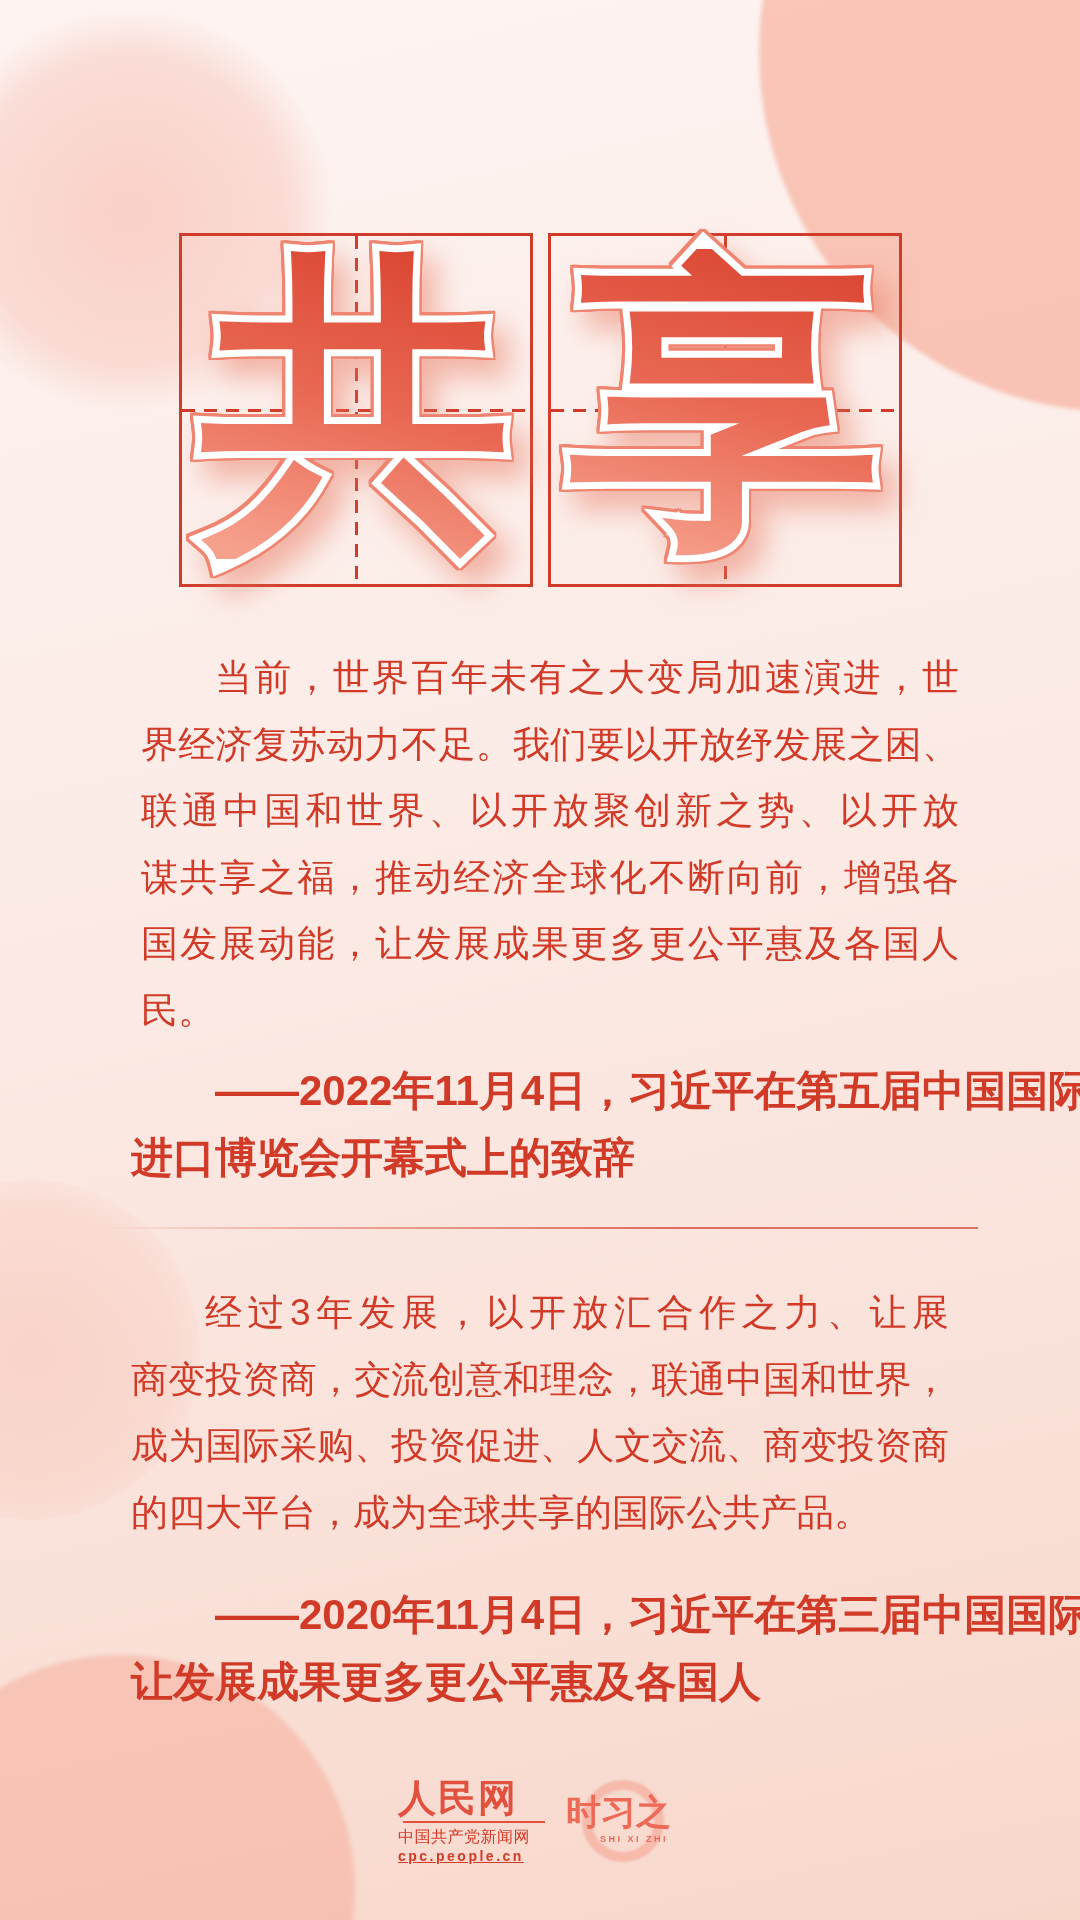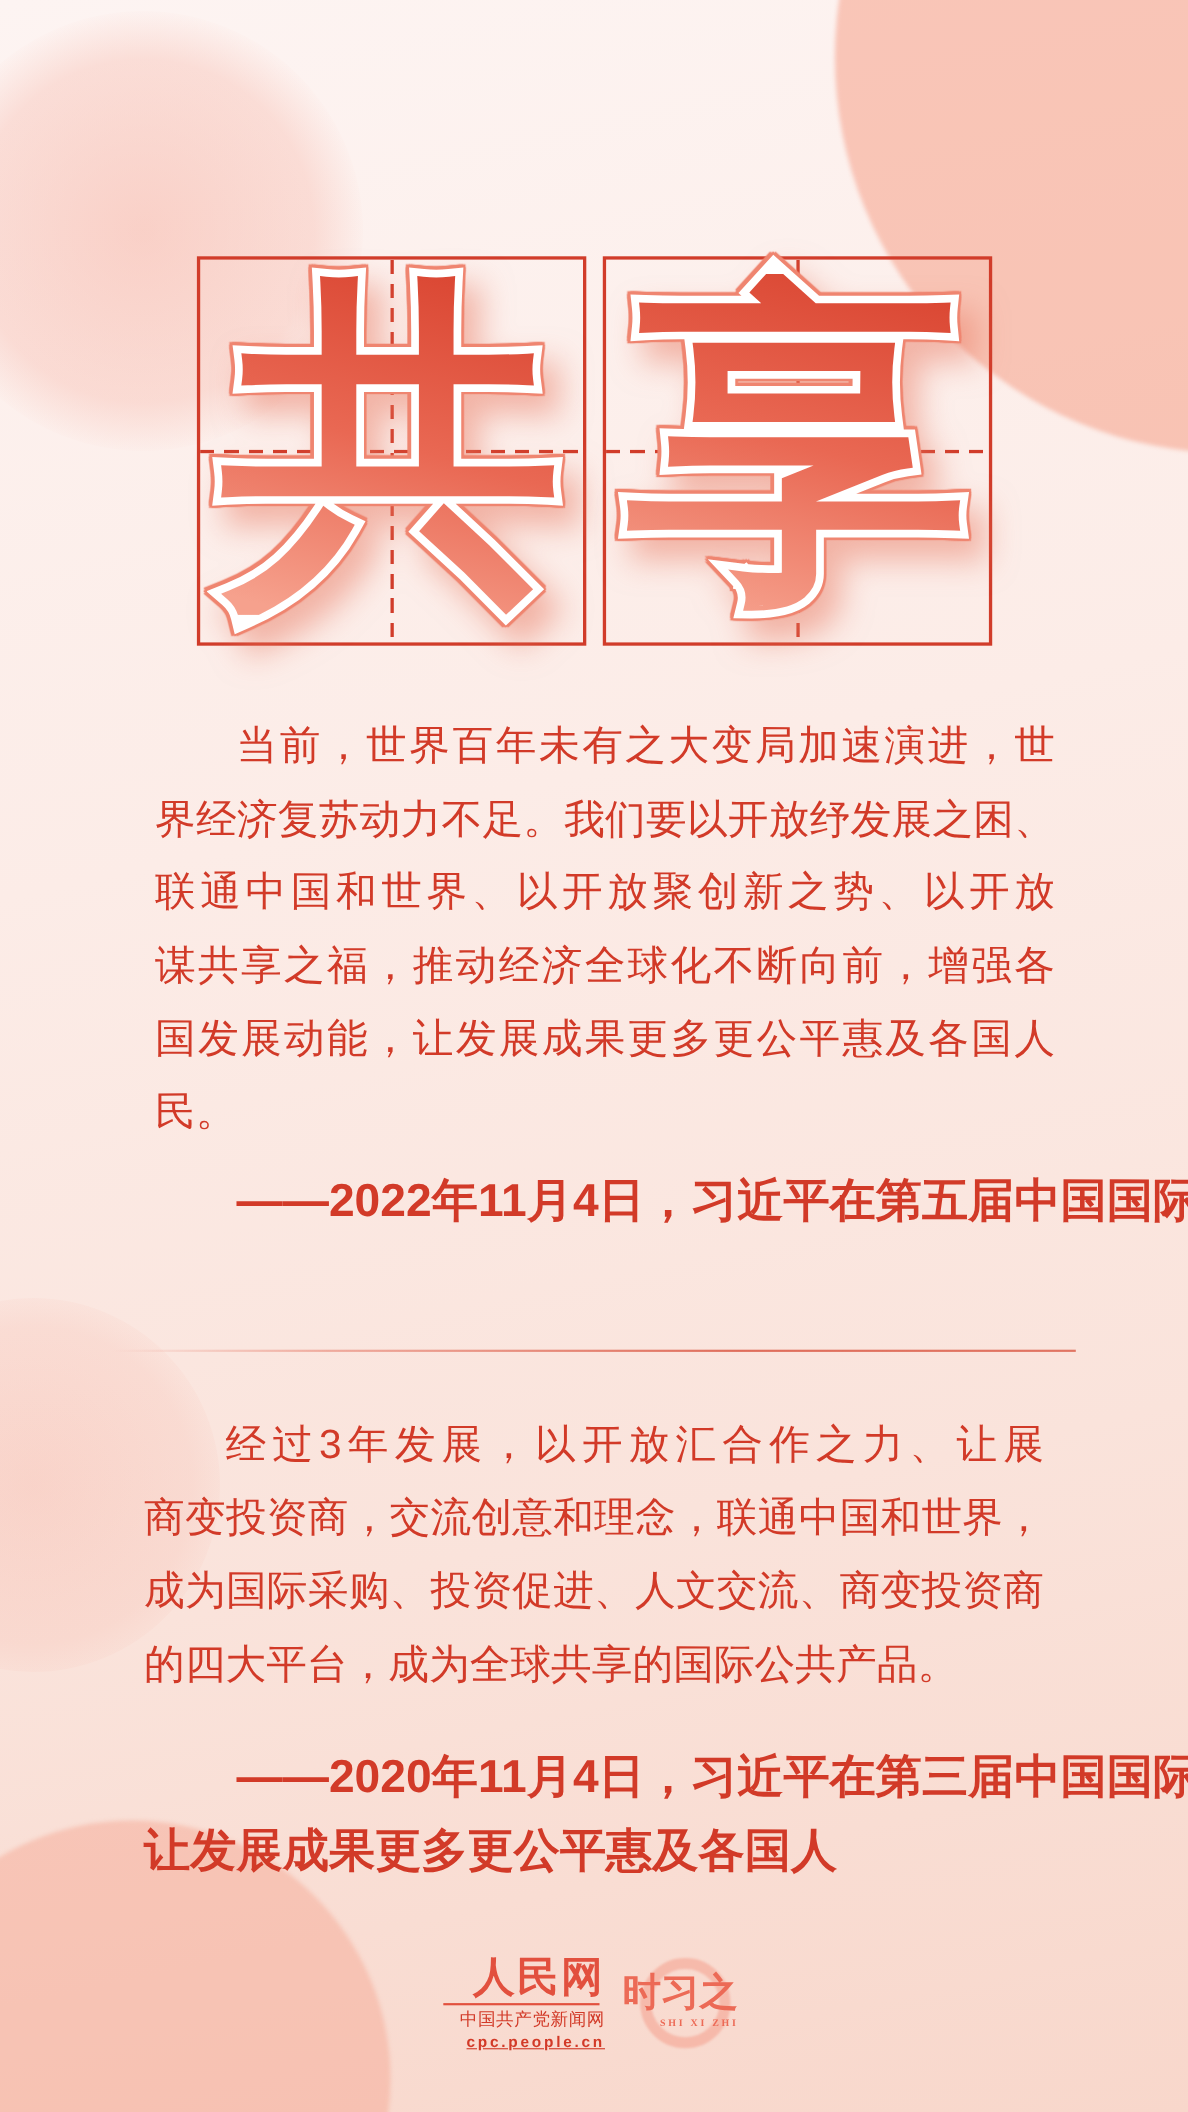"进口博览会开幕式上的致辞" div.qline { html: none -> <div>进口博览会开幕式上的致辞</div> }
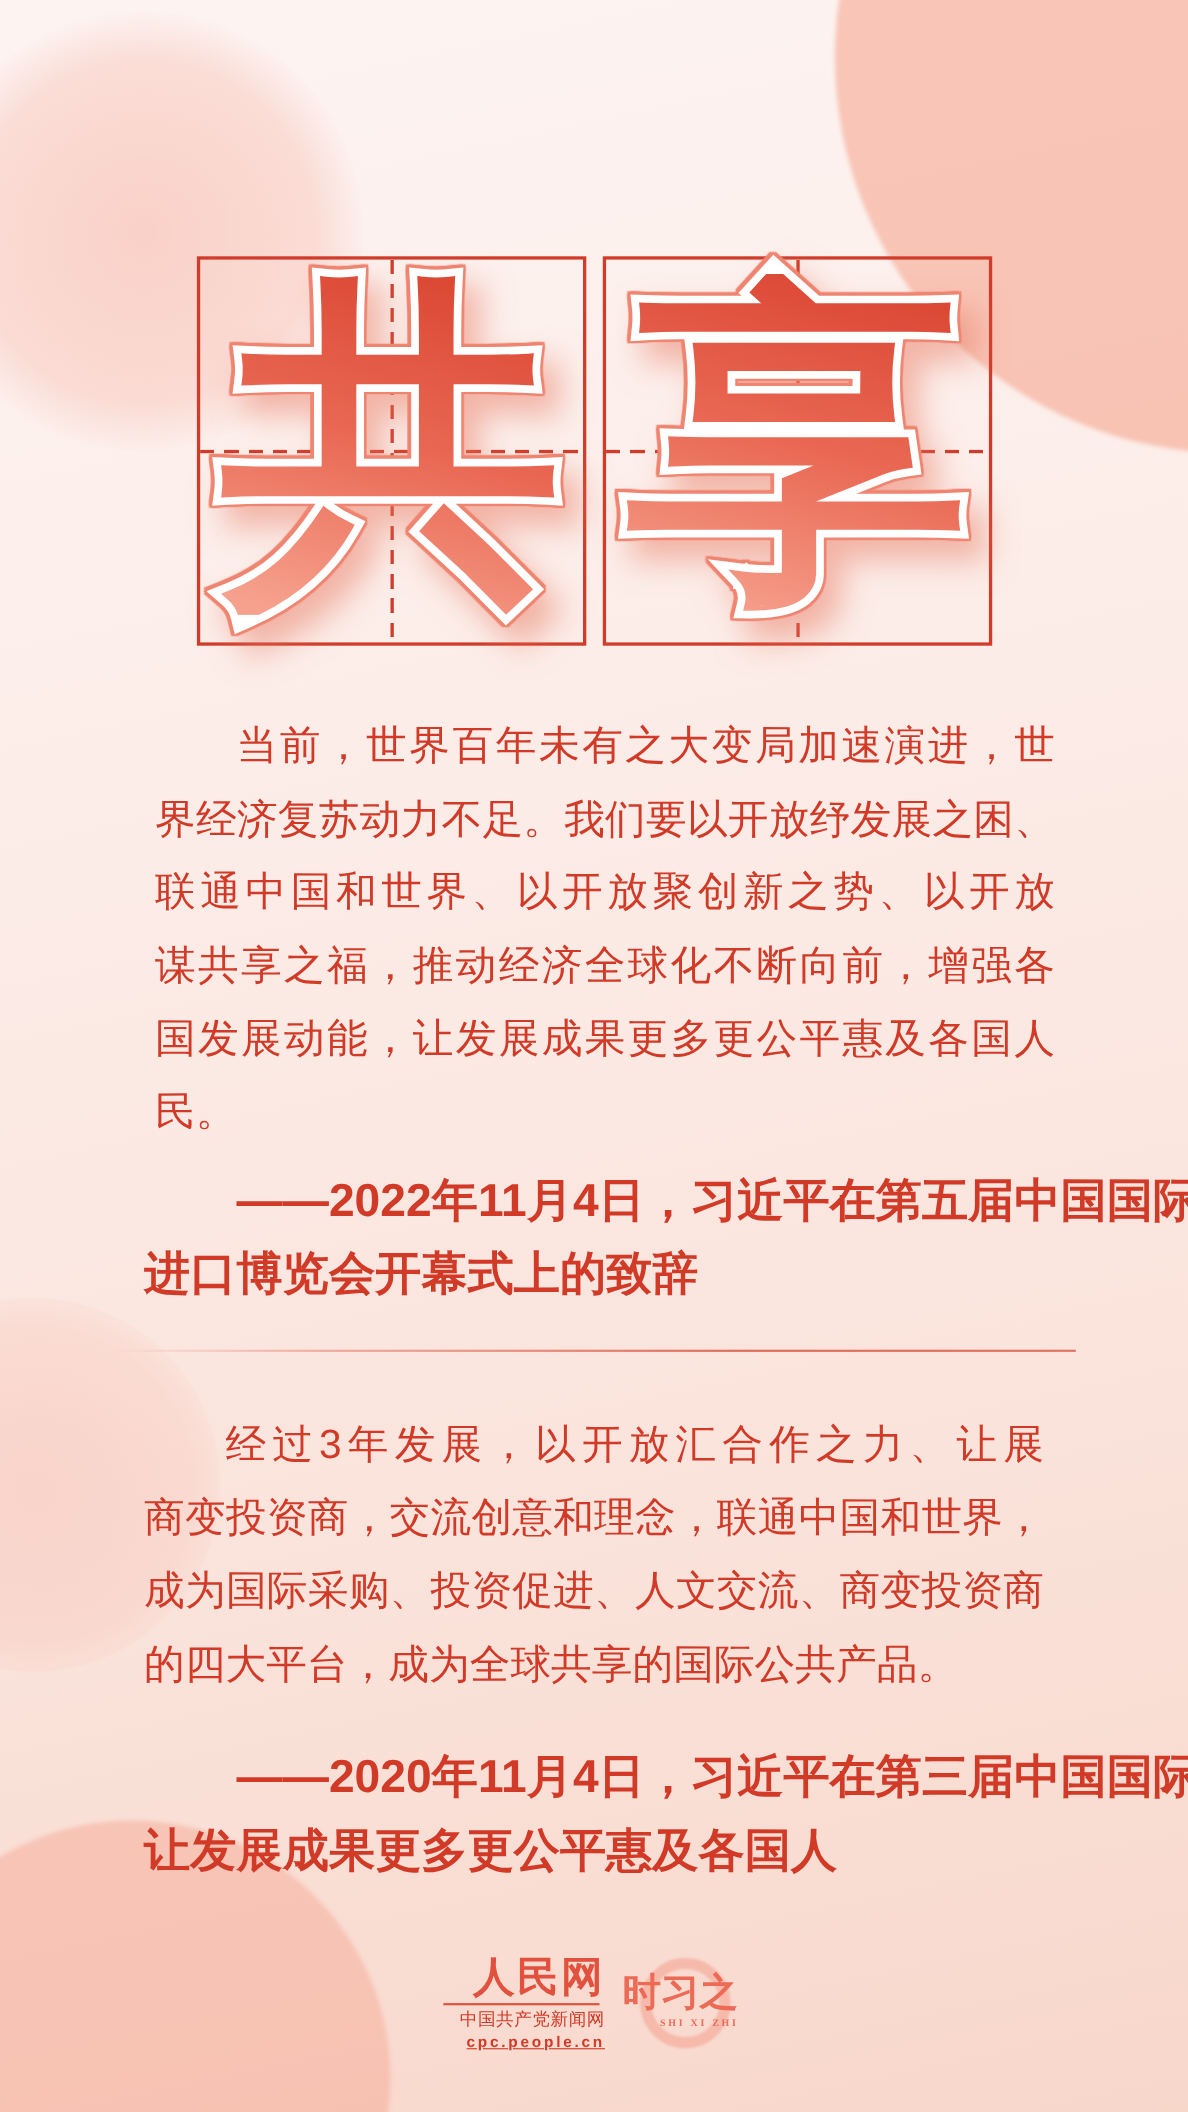"人民网" .people-logo { text-align: right -> left }
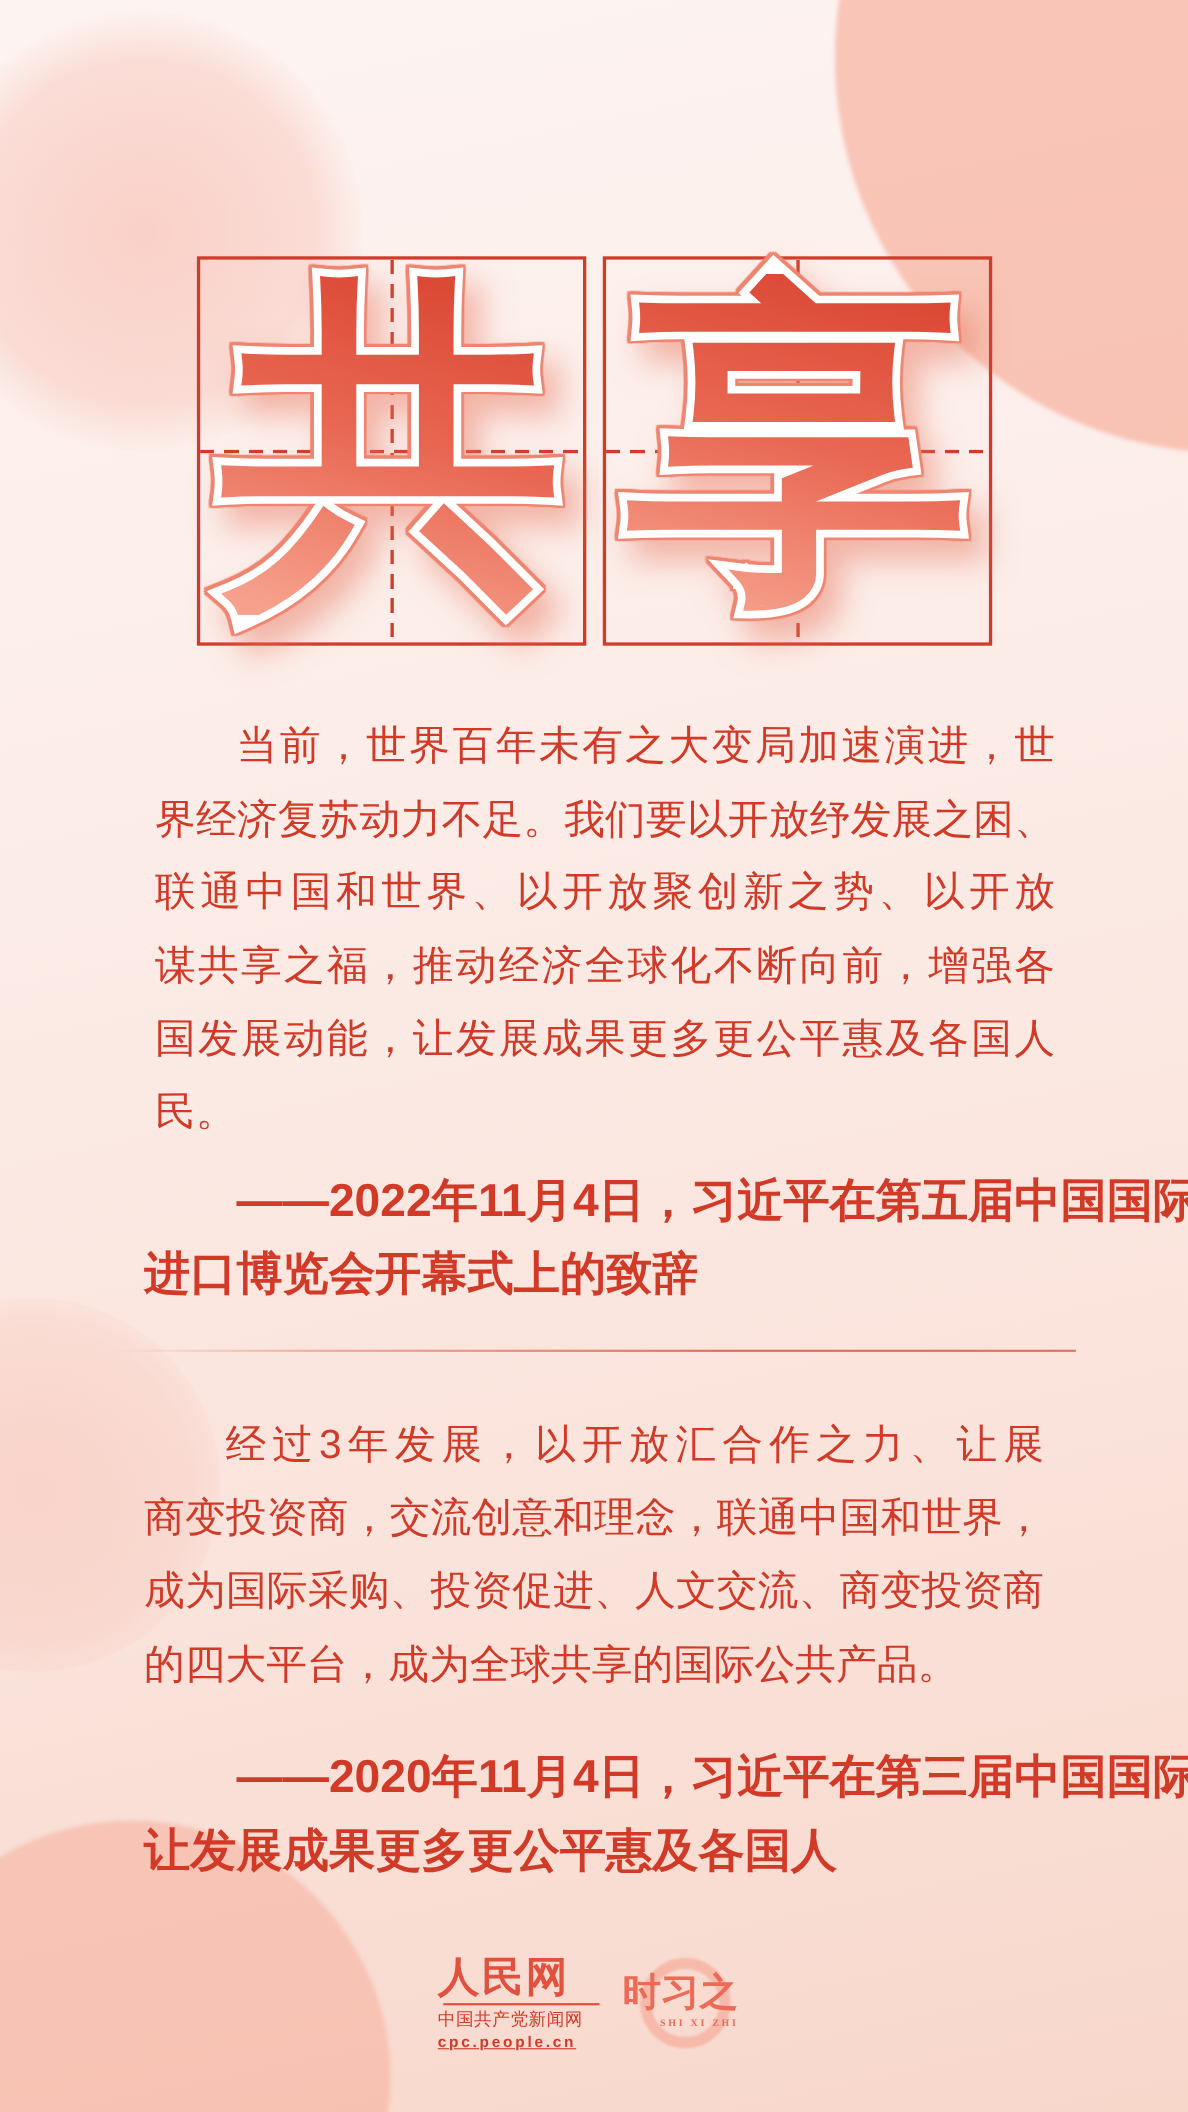"SHI XI ZHI" .sxz-sub { font-family: Liberation Serif, serif -> none }
